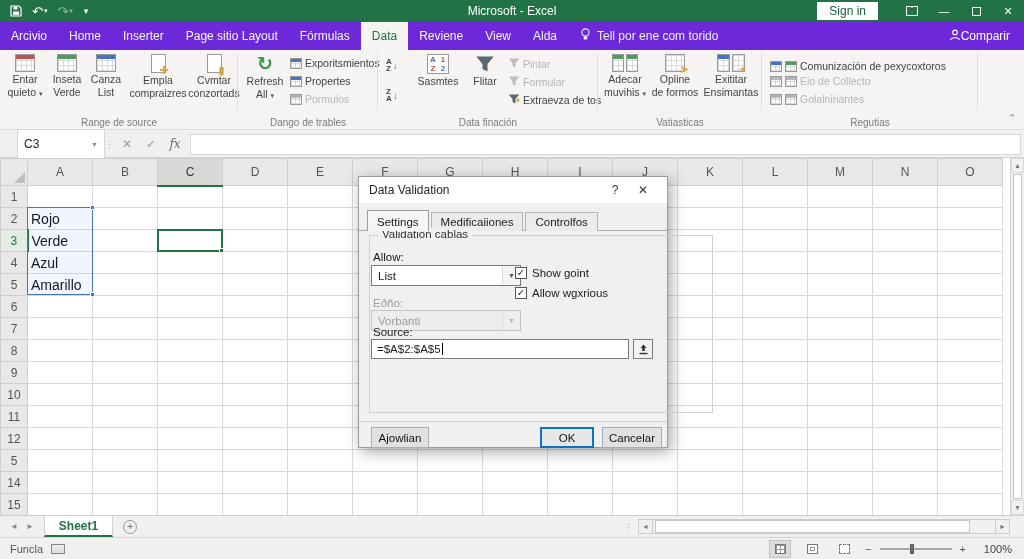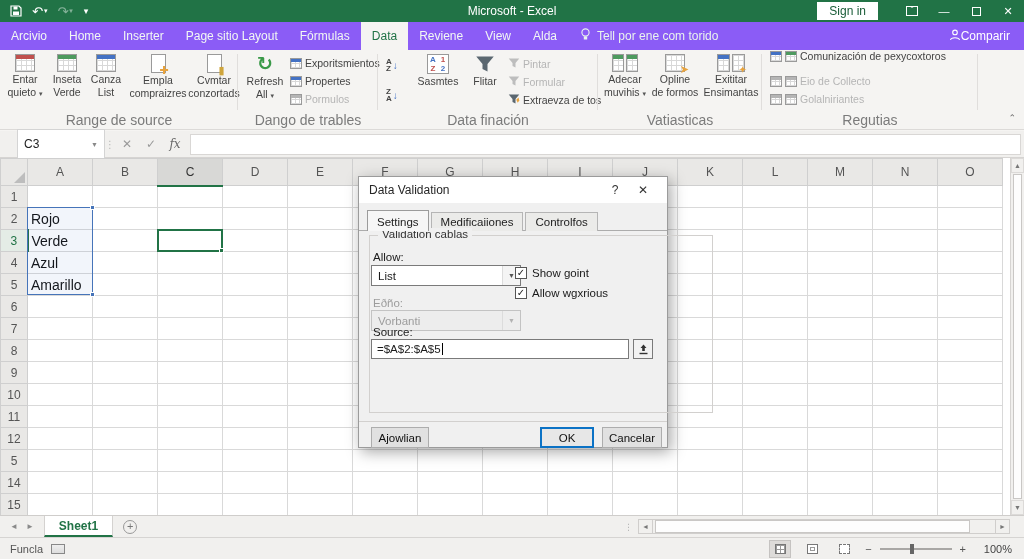"Arcivio" .menurow { background: #8b5cf6 -> #6d28d9 }
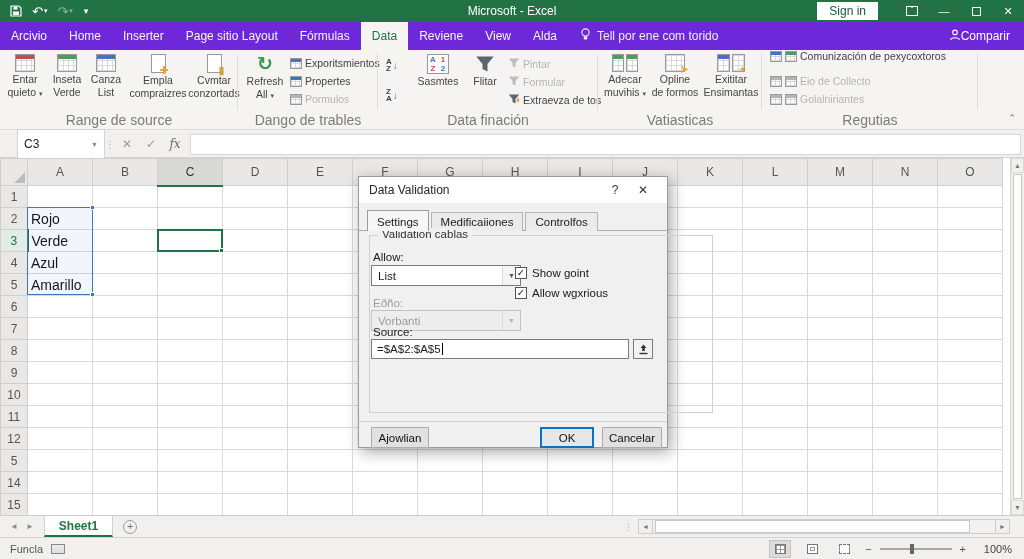"Comunización de pexycoxtoros" div.smallrow { top: 0 -> 10px }
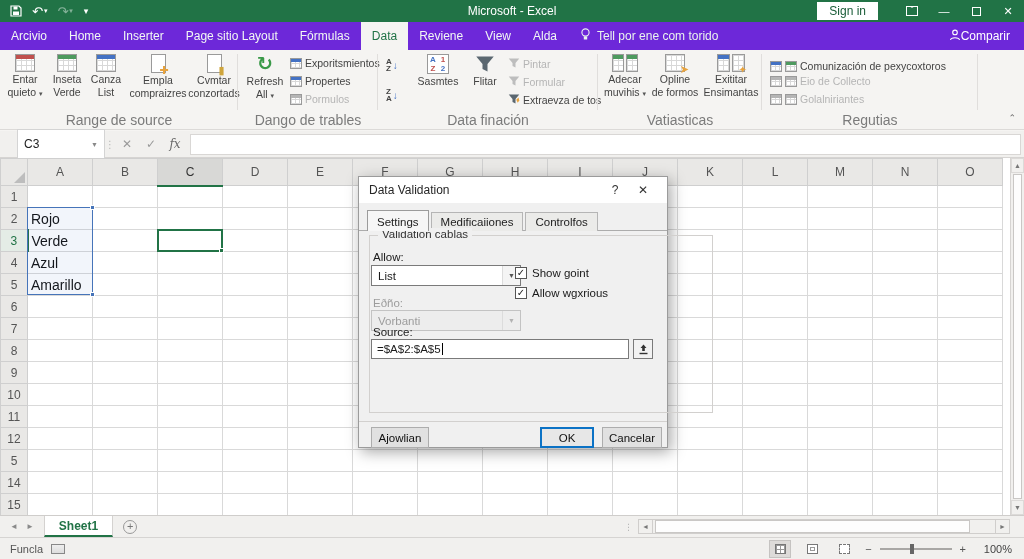"Range de source" .glabel { font-size: 14px -> 10px }
